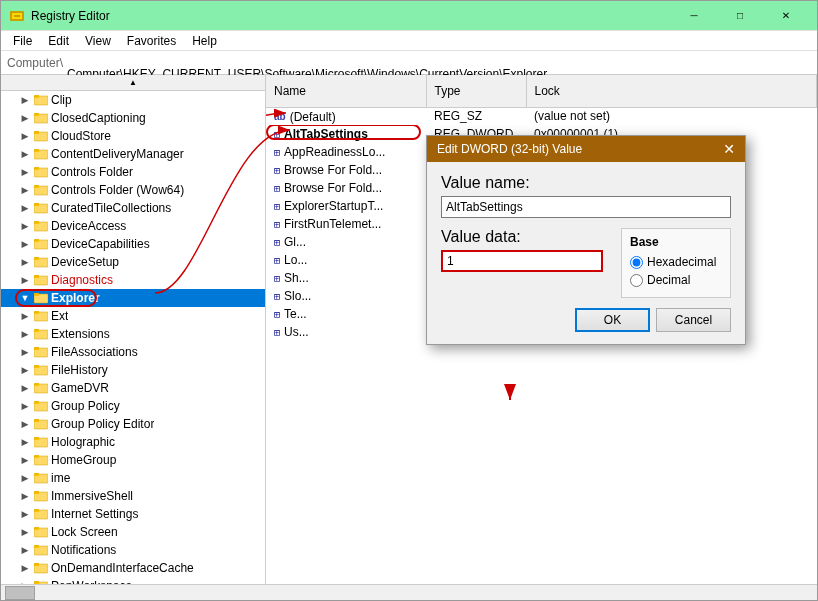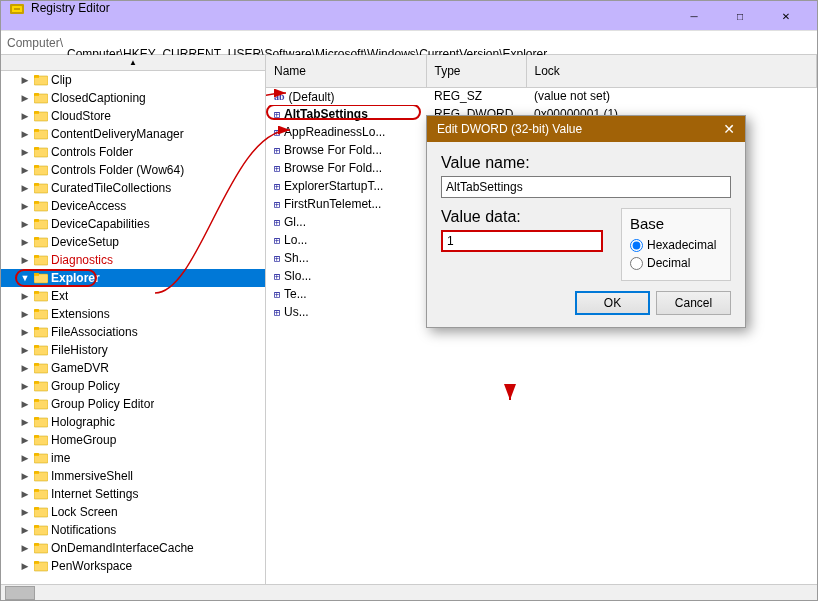"Registry Editor" .title-bar { align-items: flex-start -> center; background: #c4b5fd -> #86efac }
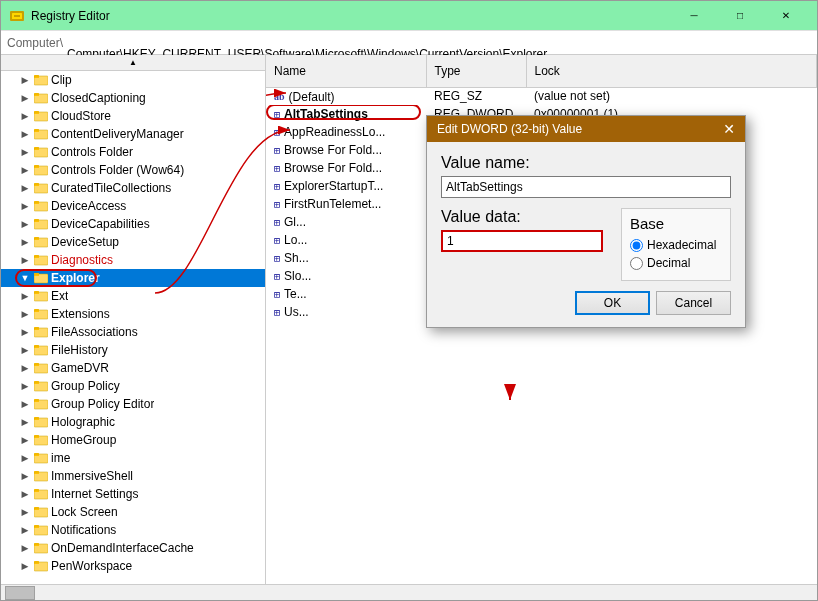"File" div.menu-bar { html: none -> <div> <span>File</span> <span>Edit</span> <span>View</span> <span>Favorites</span> <span>Help</span> </div> }
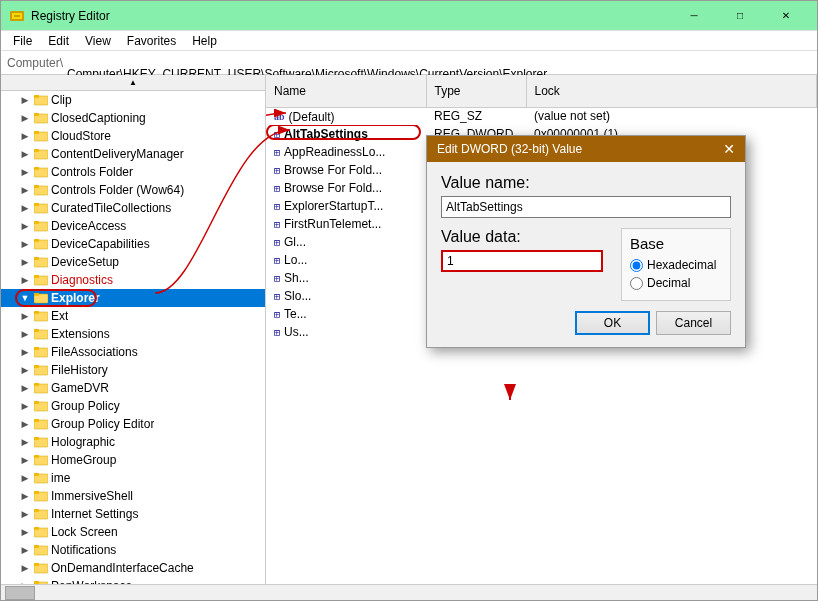"ab" .reg-icon-ab { font-family: Liberation Serif, serif -> Liberation Sans, sans-serif }
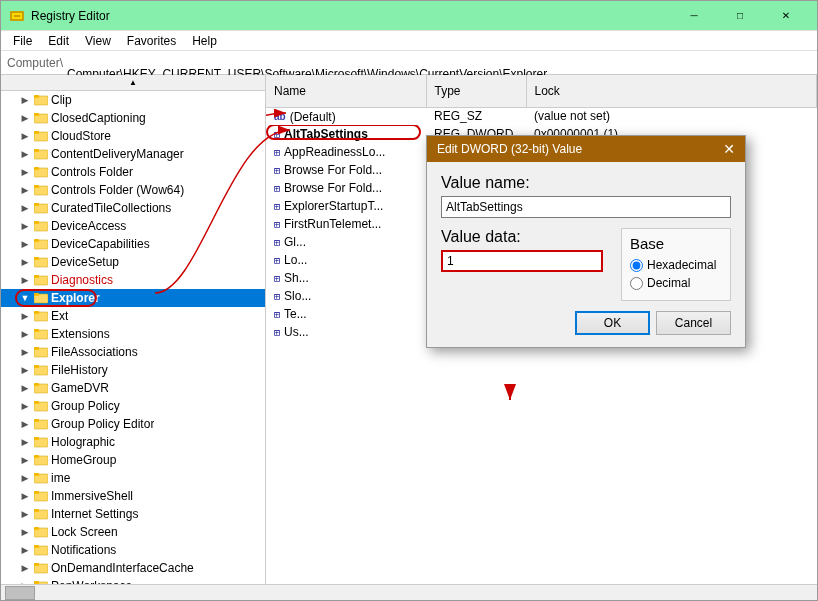"Base" .dialog-base-title { font-size: 15px -> 12px; font-weight: normal -> bold }
